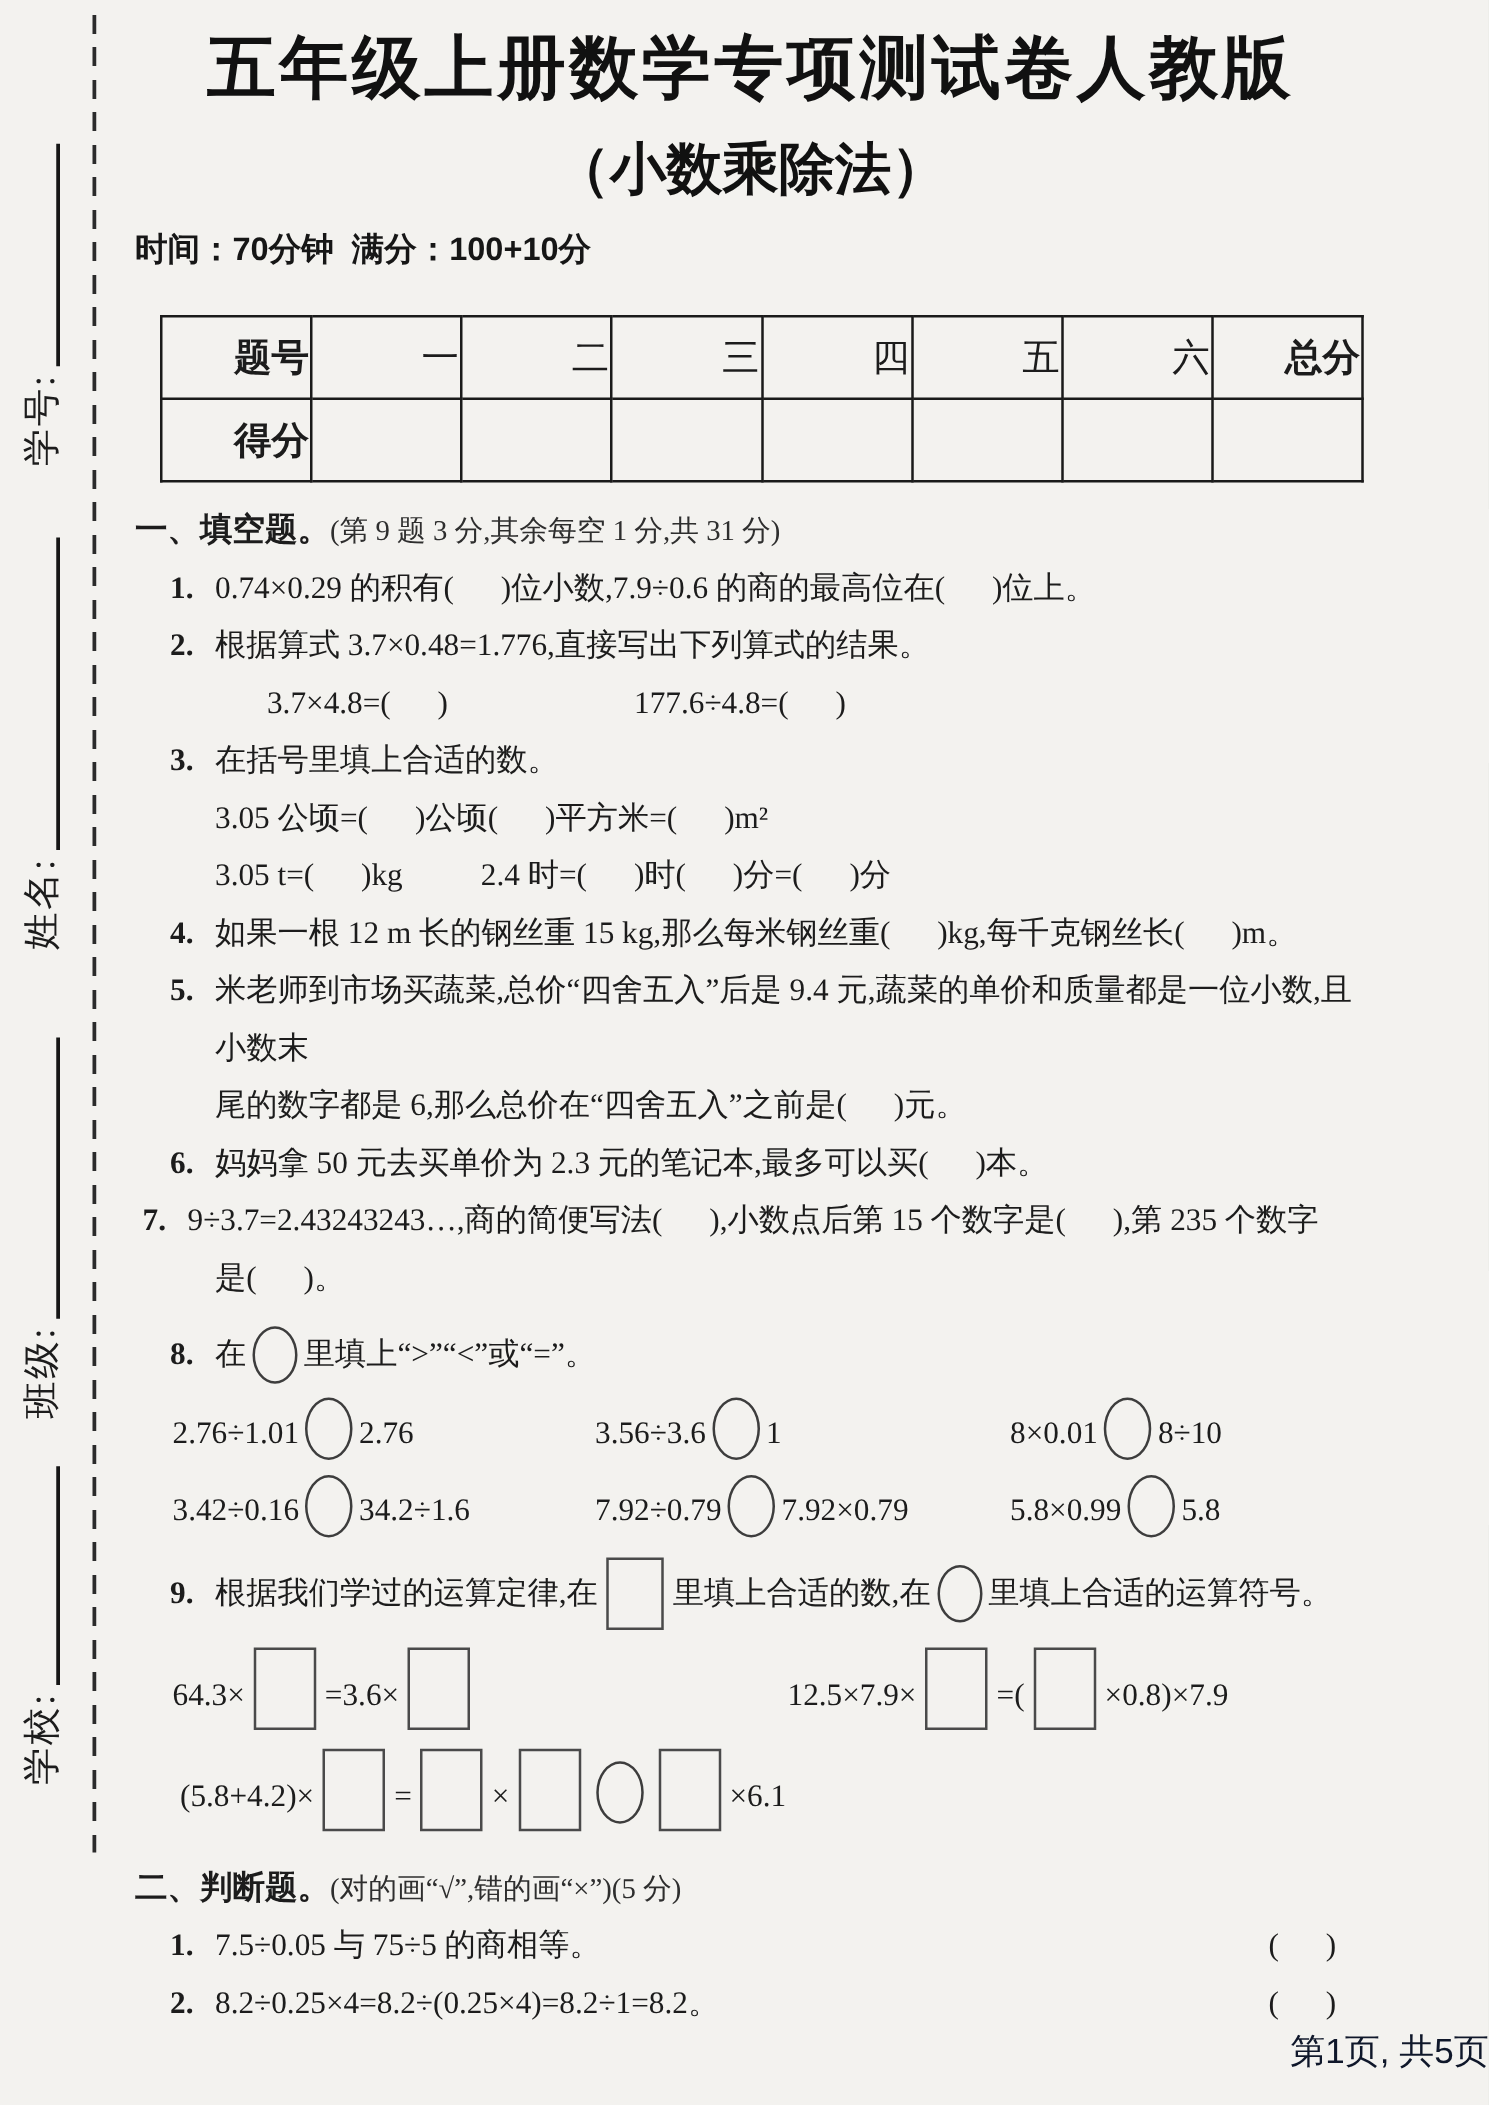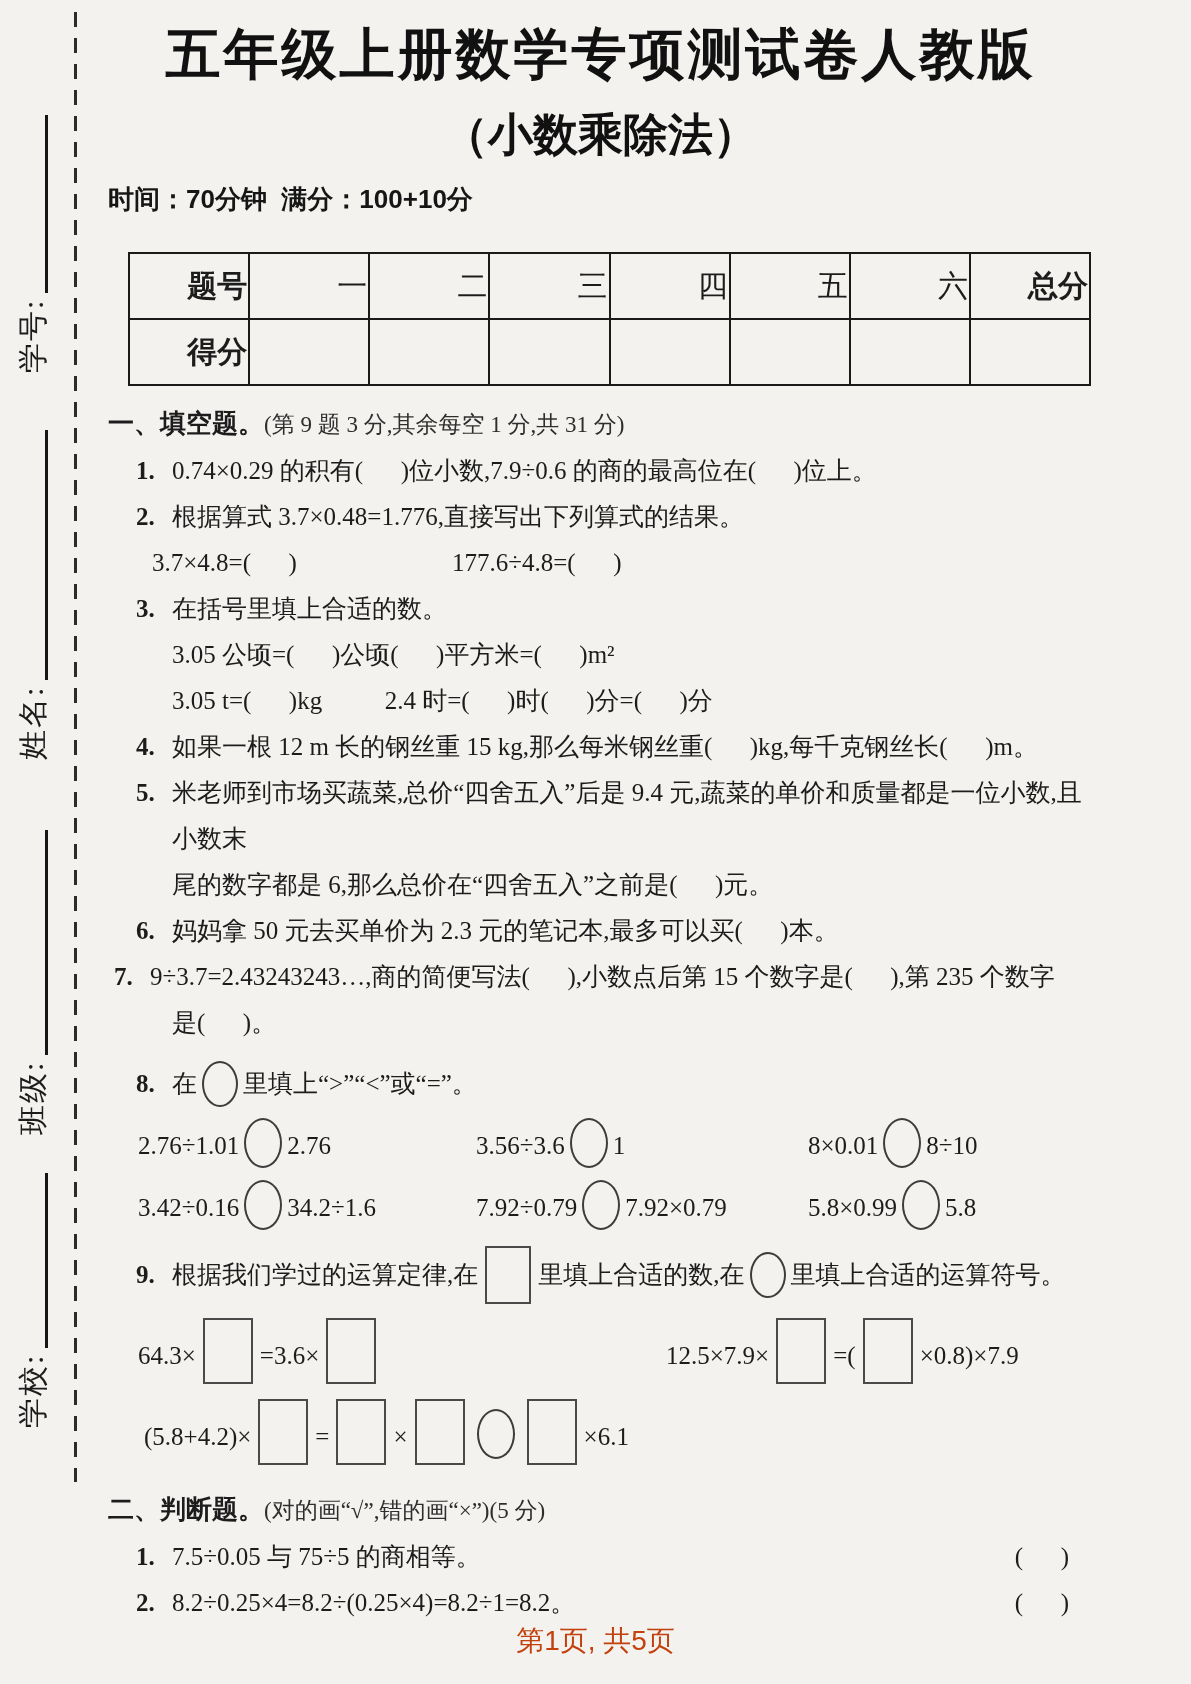"3.7×4.8=( )" .grid3 { margin-left: 44px -> 28px; text-align: none -> center }
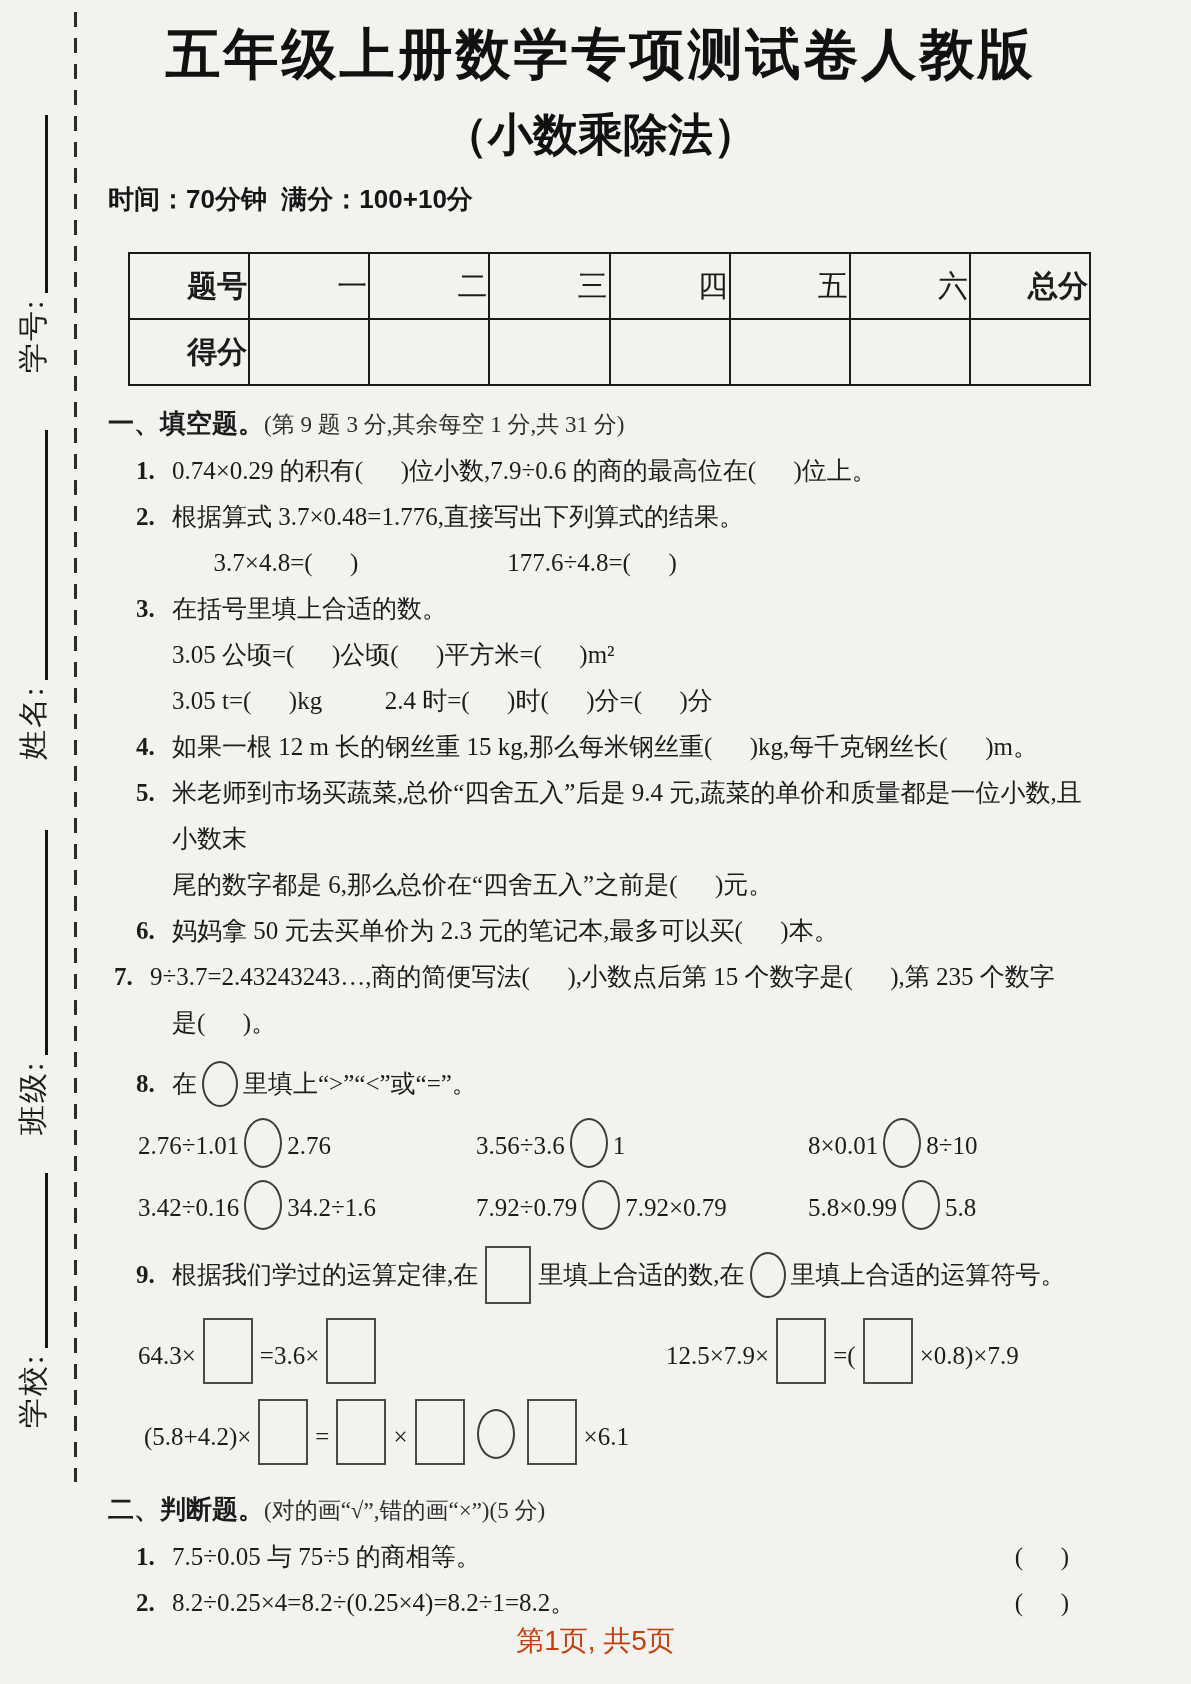"64.3× =3.6×" .eqrow { gap: 36px -> none }
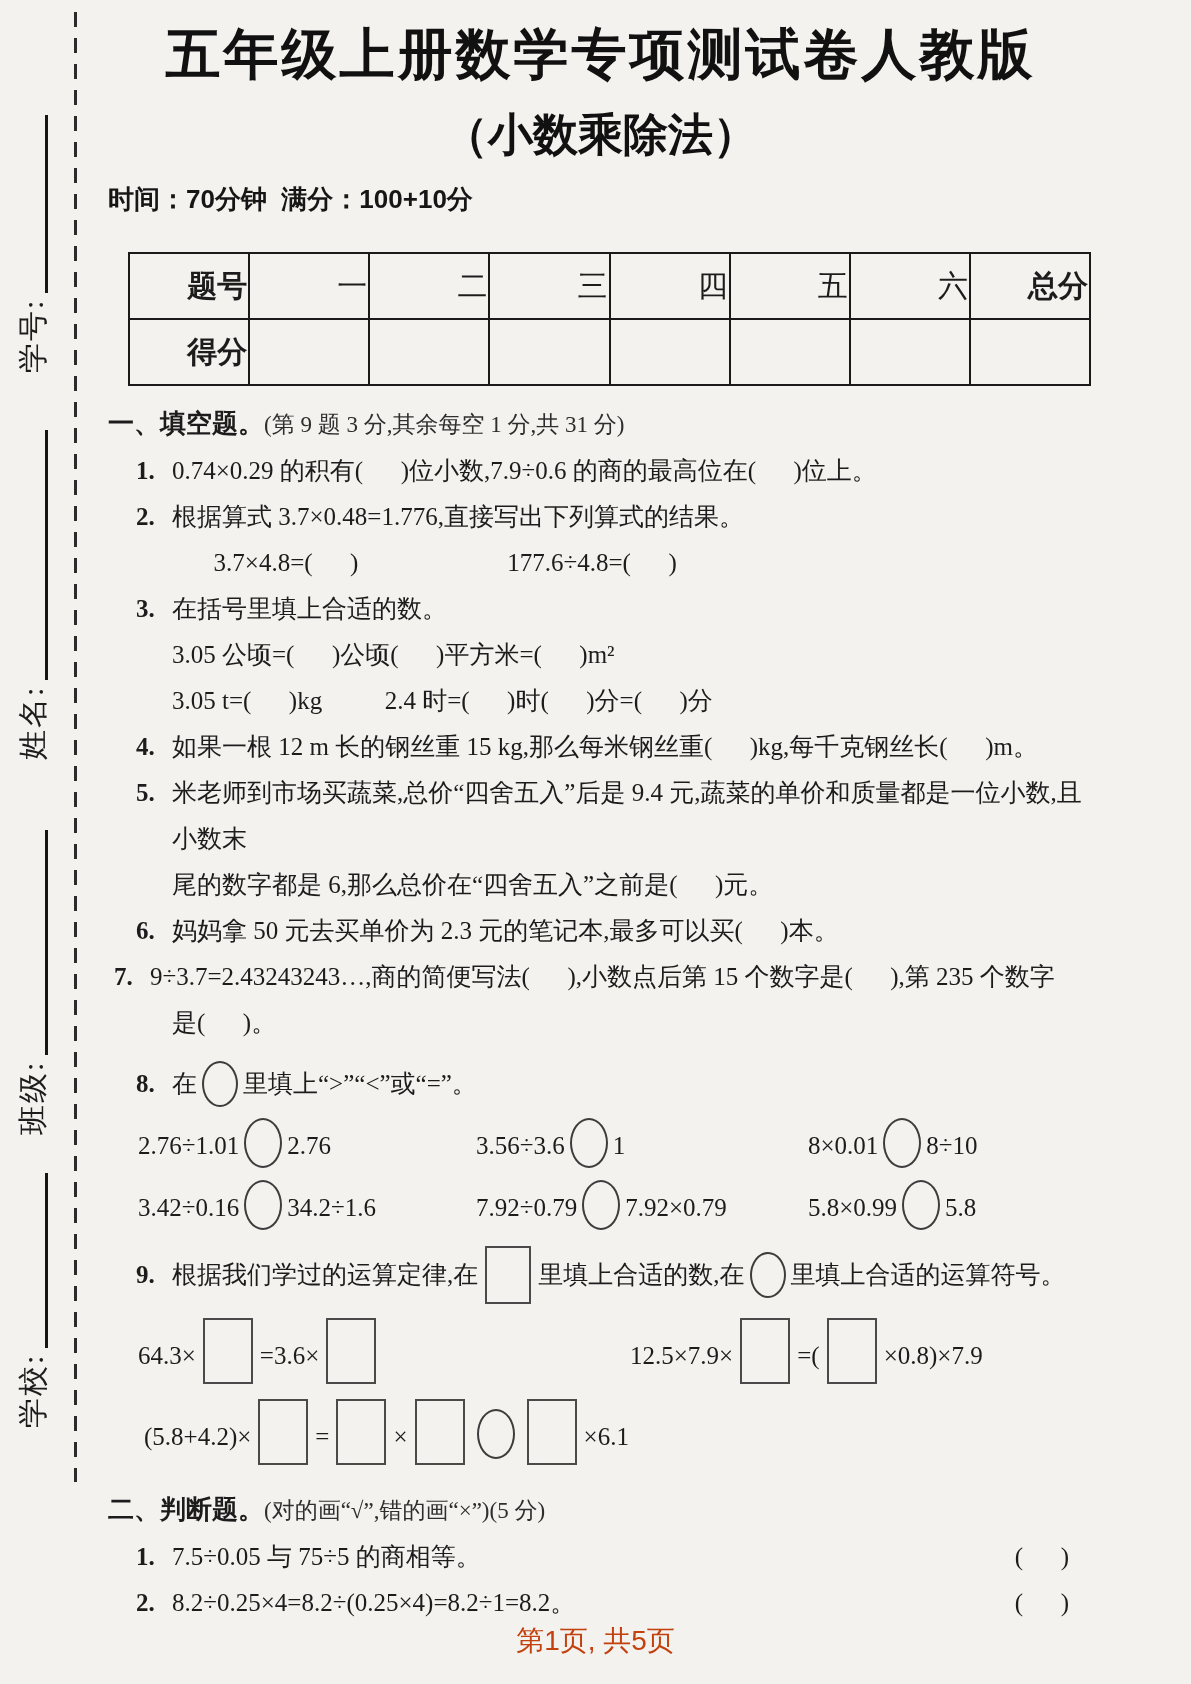"第1页, 共5页" .footer { color: #c2410c -> #0f172a; text-align: center -> right }
